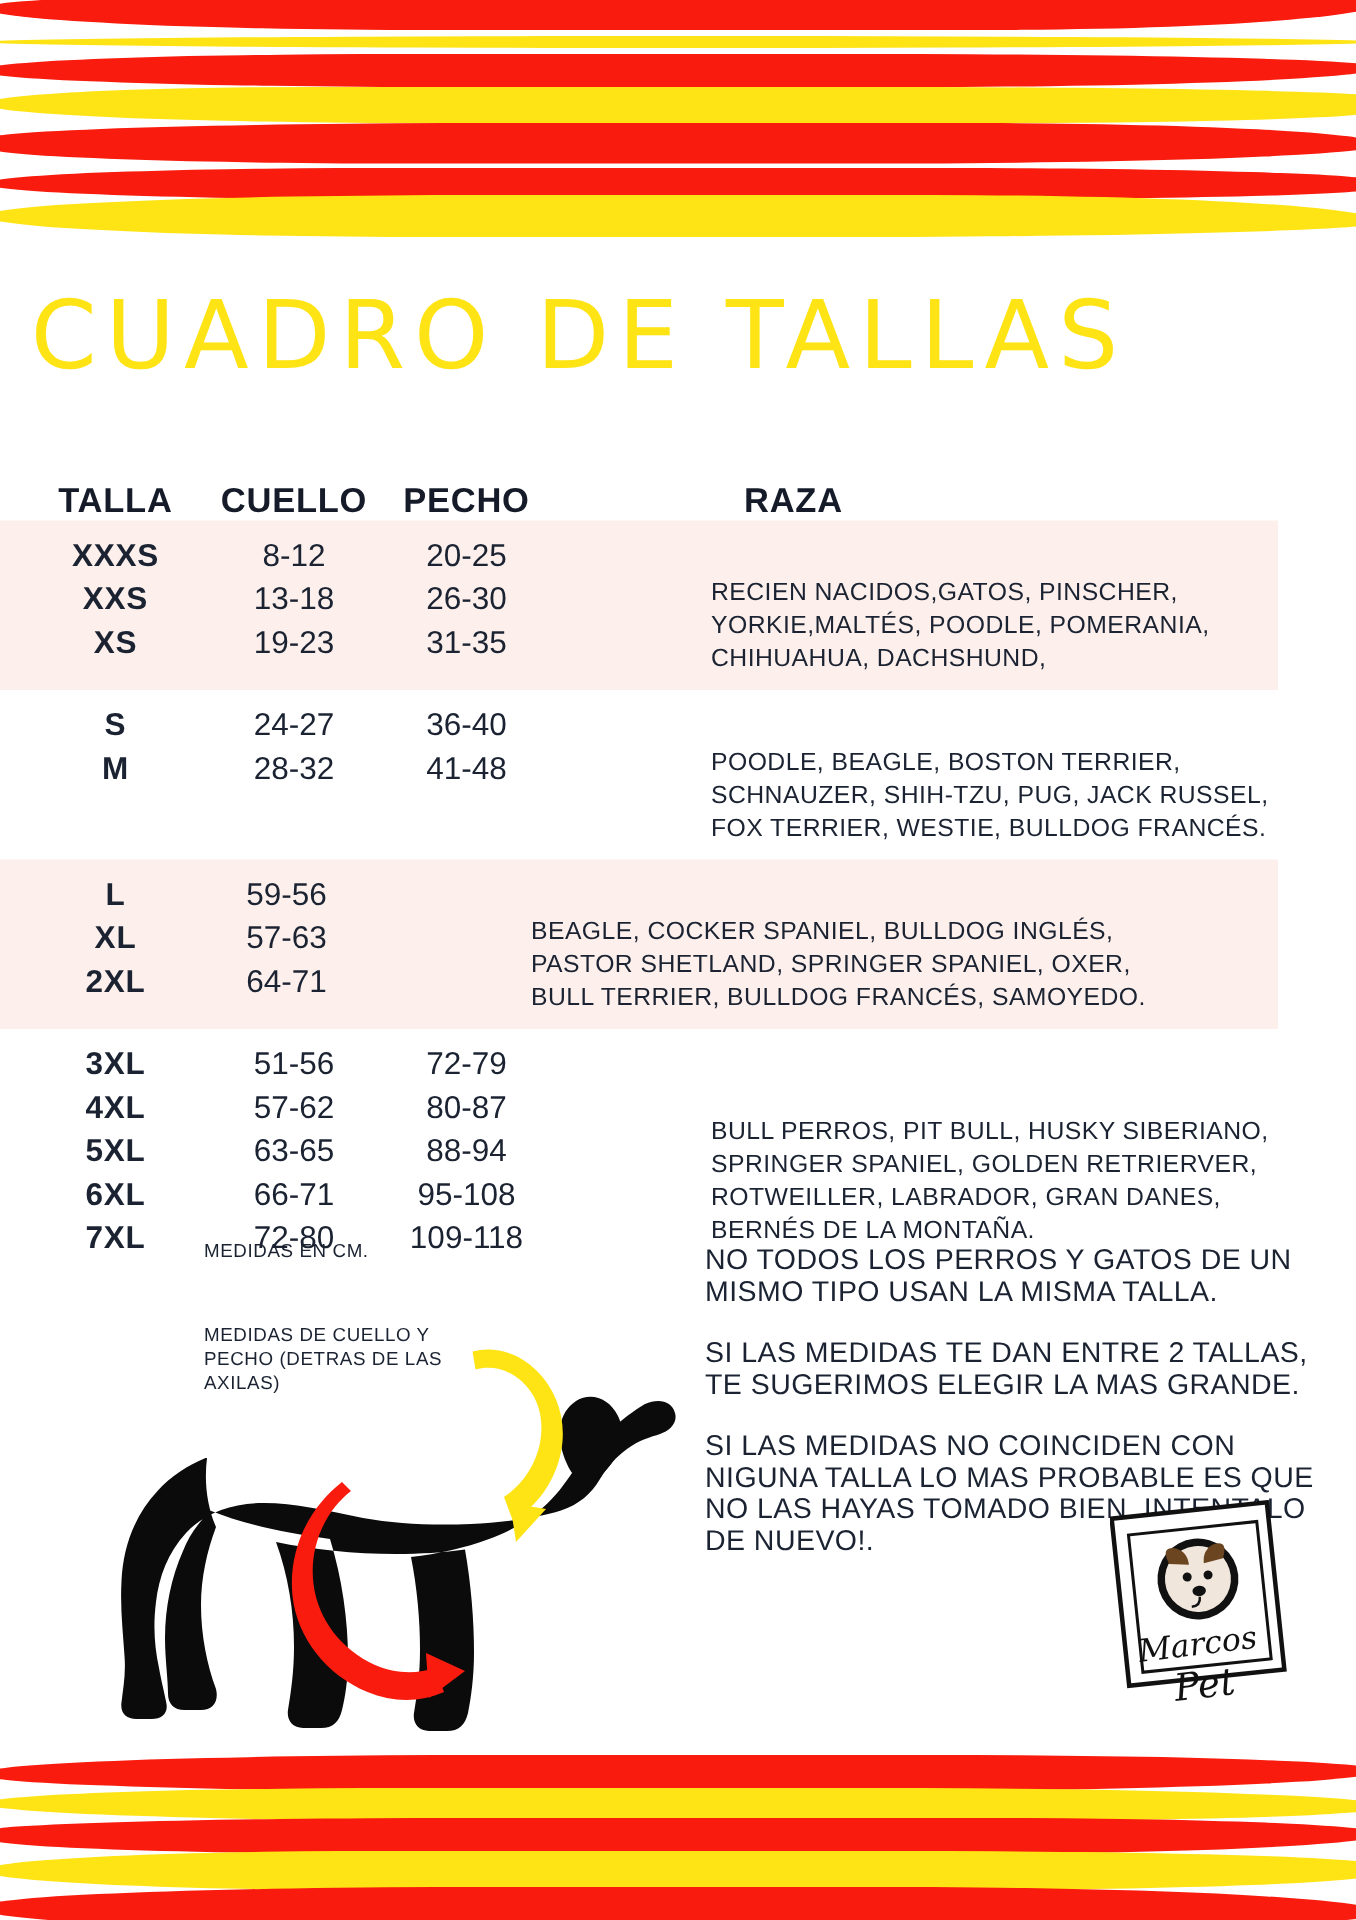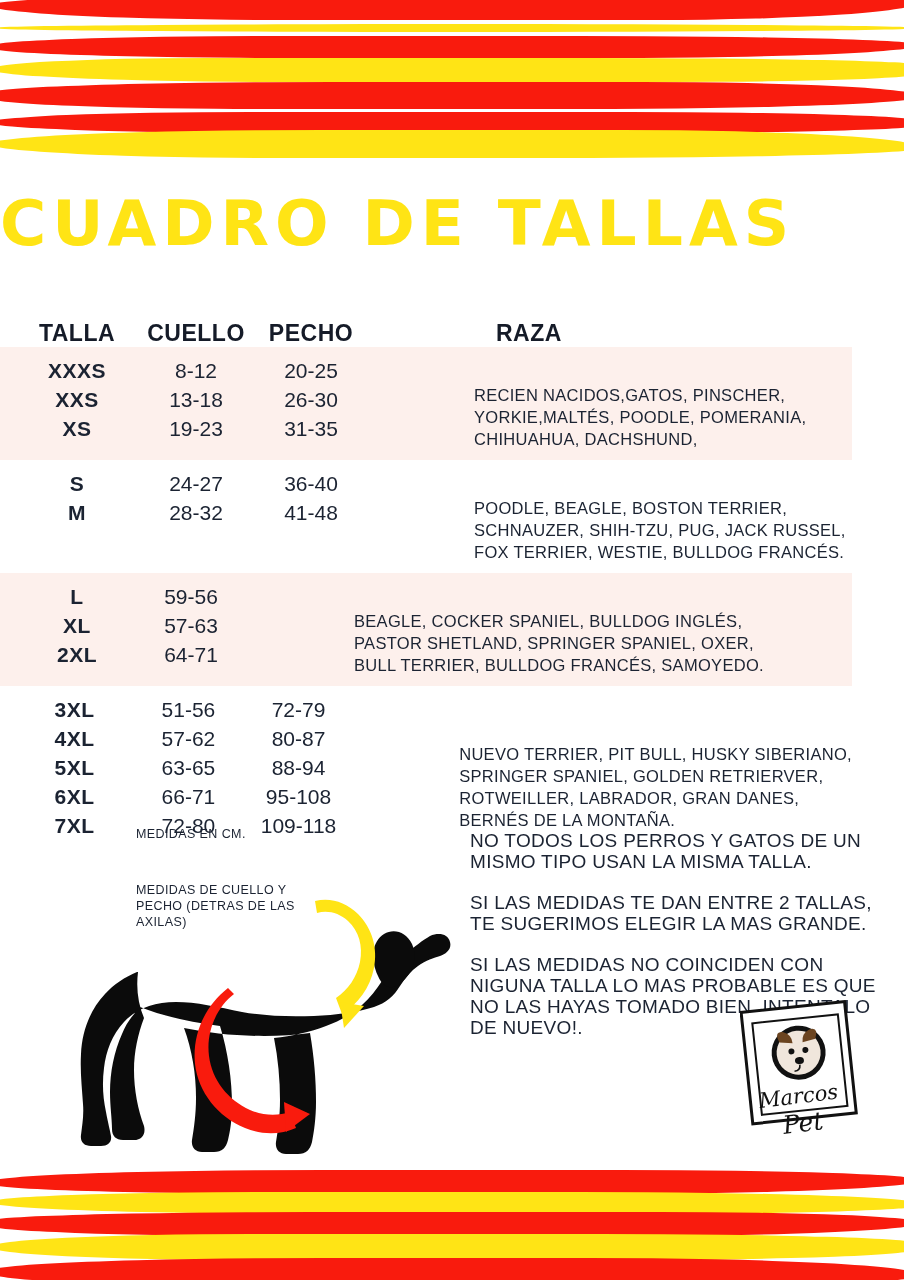"CUADRO DE TALLAS" .title { font-weight: bold -> normal }
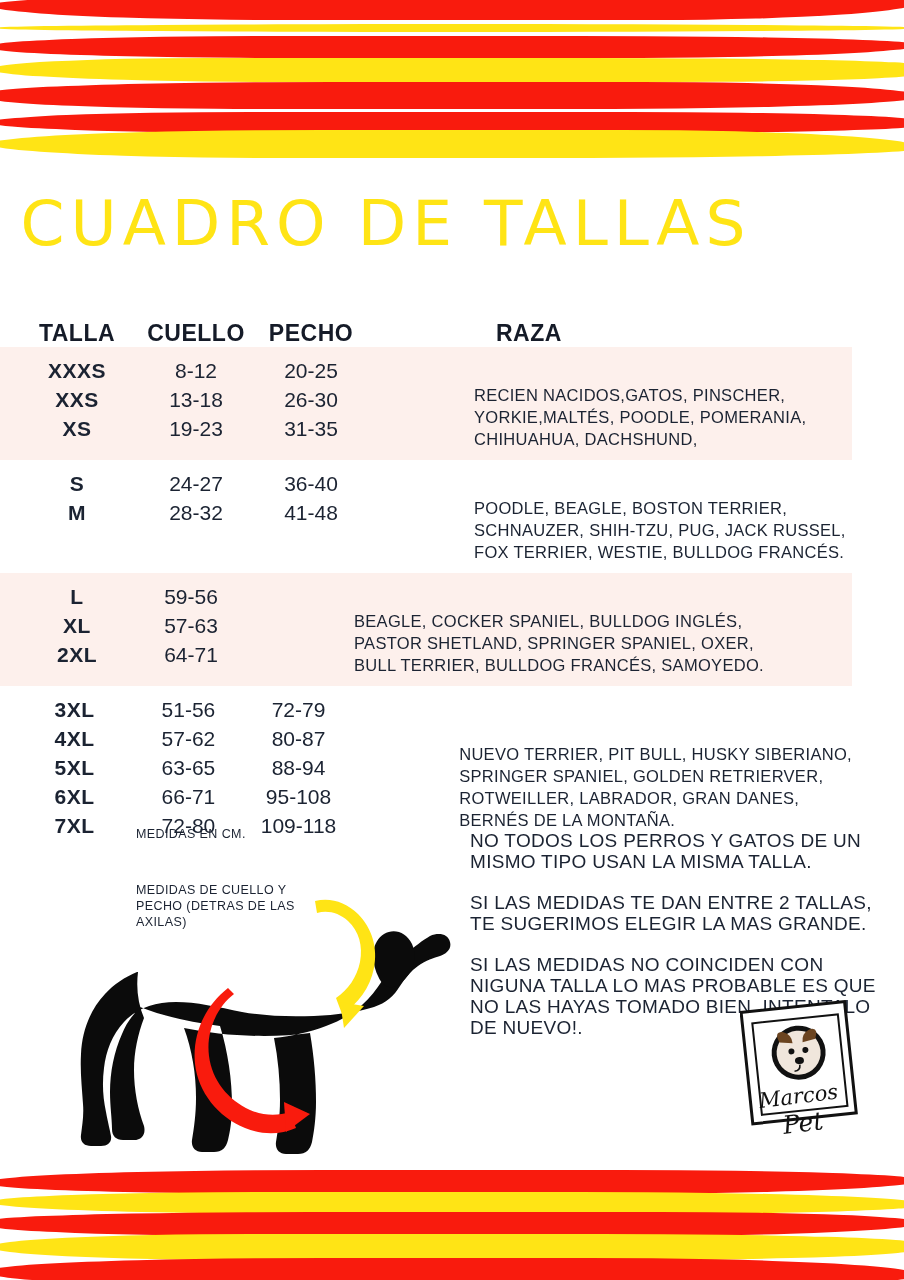"NUEVO TERRIER, PIT BULL, HUSKY" div { text: NUEVO TERRIER -> BULL PERROS }
